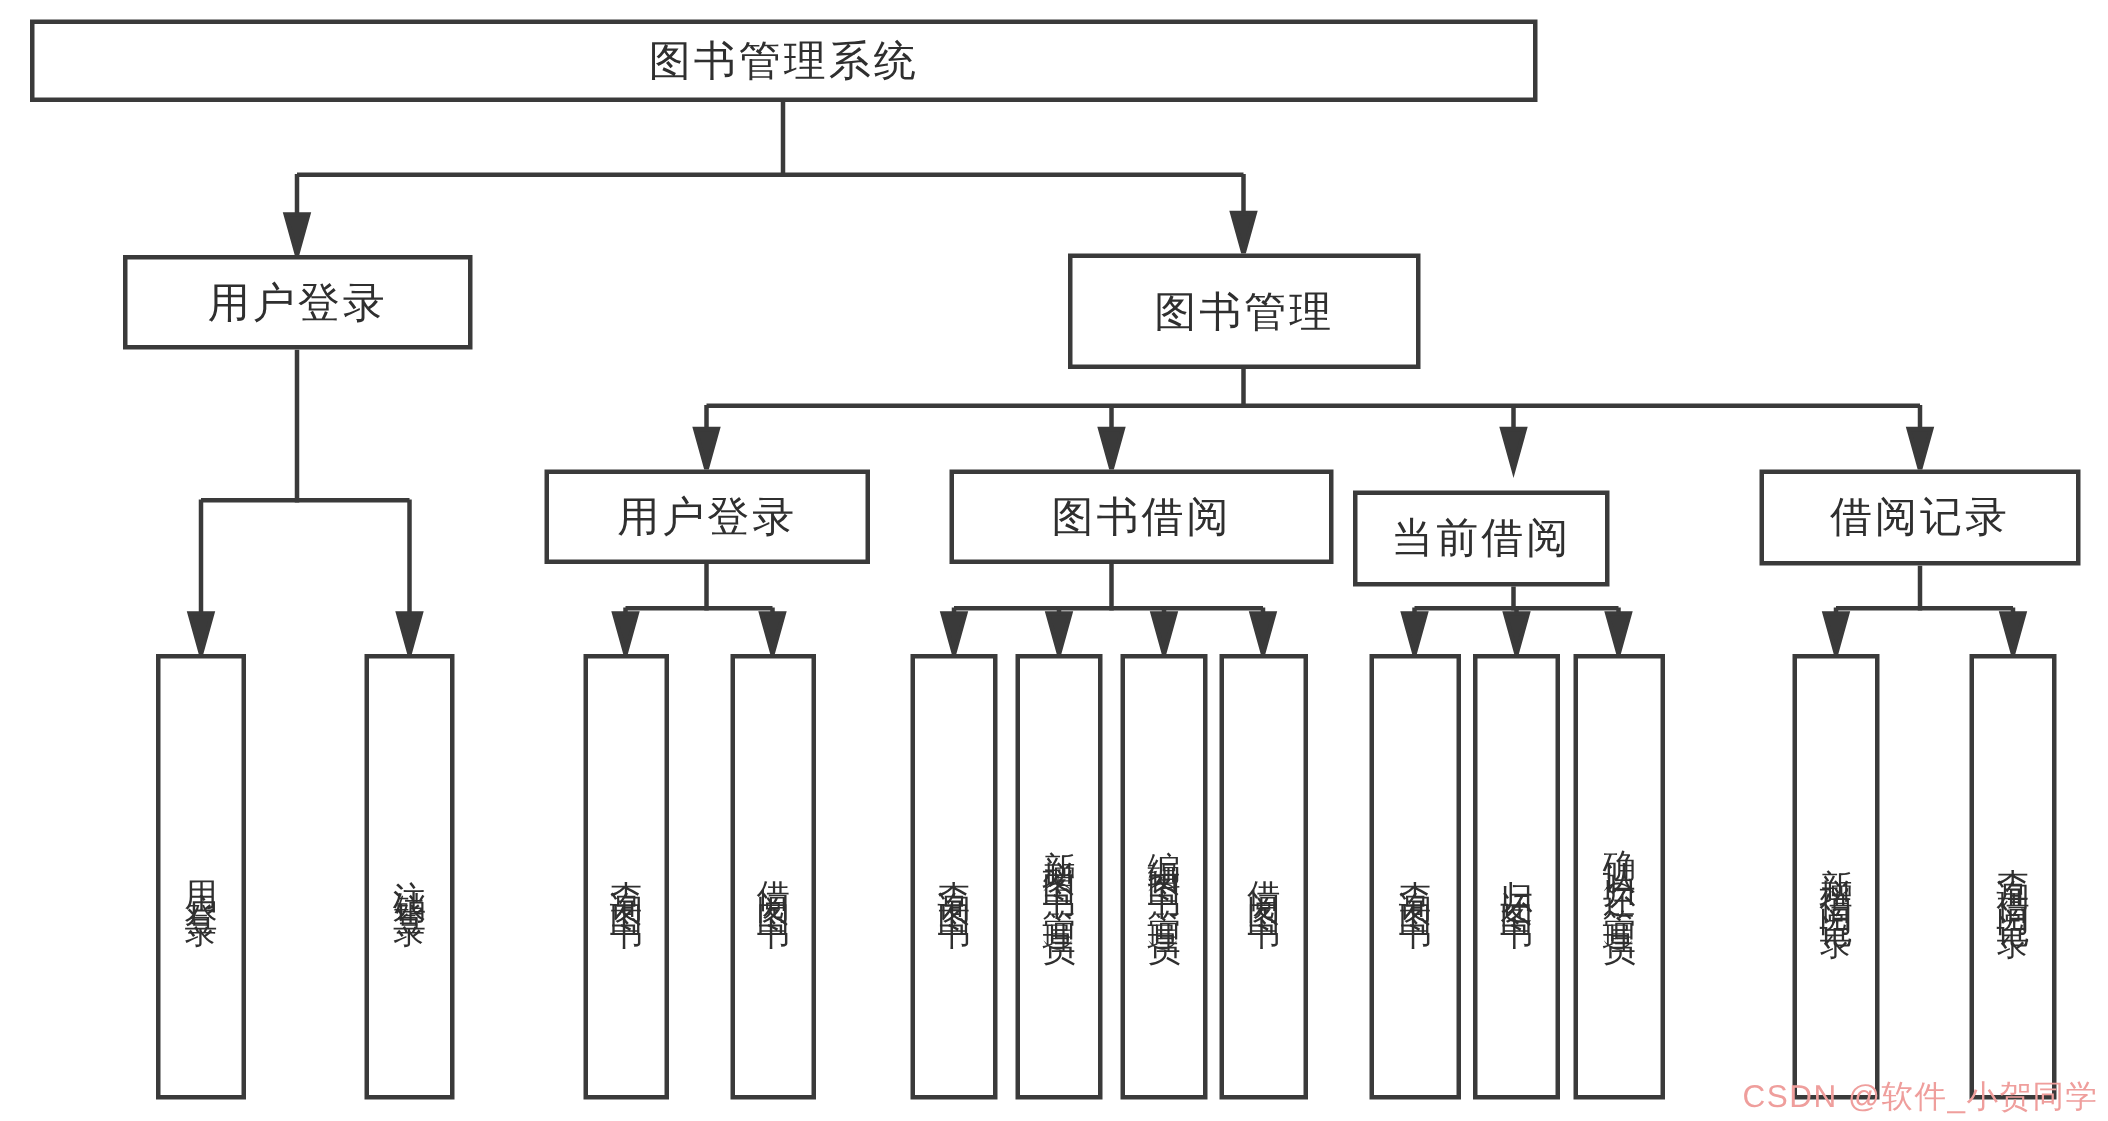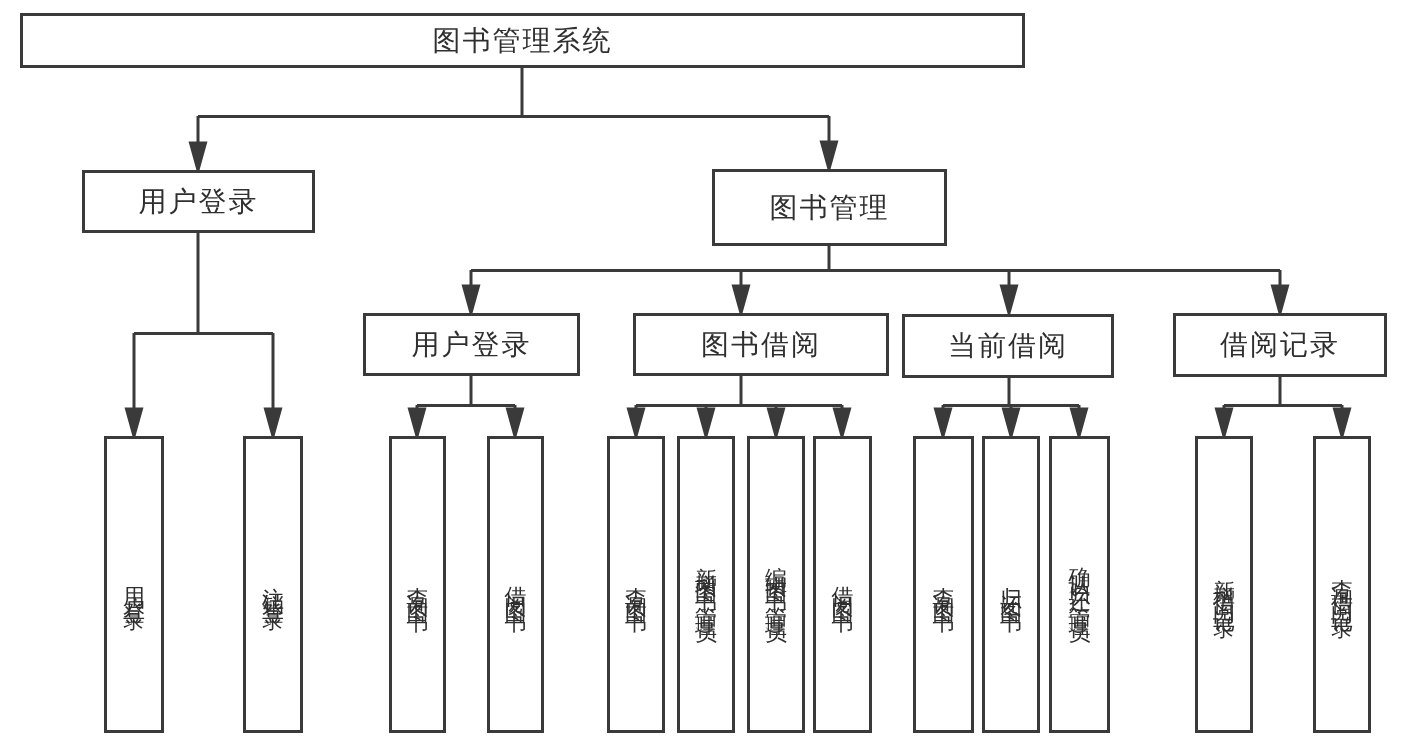"当前借阅" div.box { top: 314px -> 327px; width: 212px -> 171px }
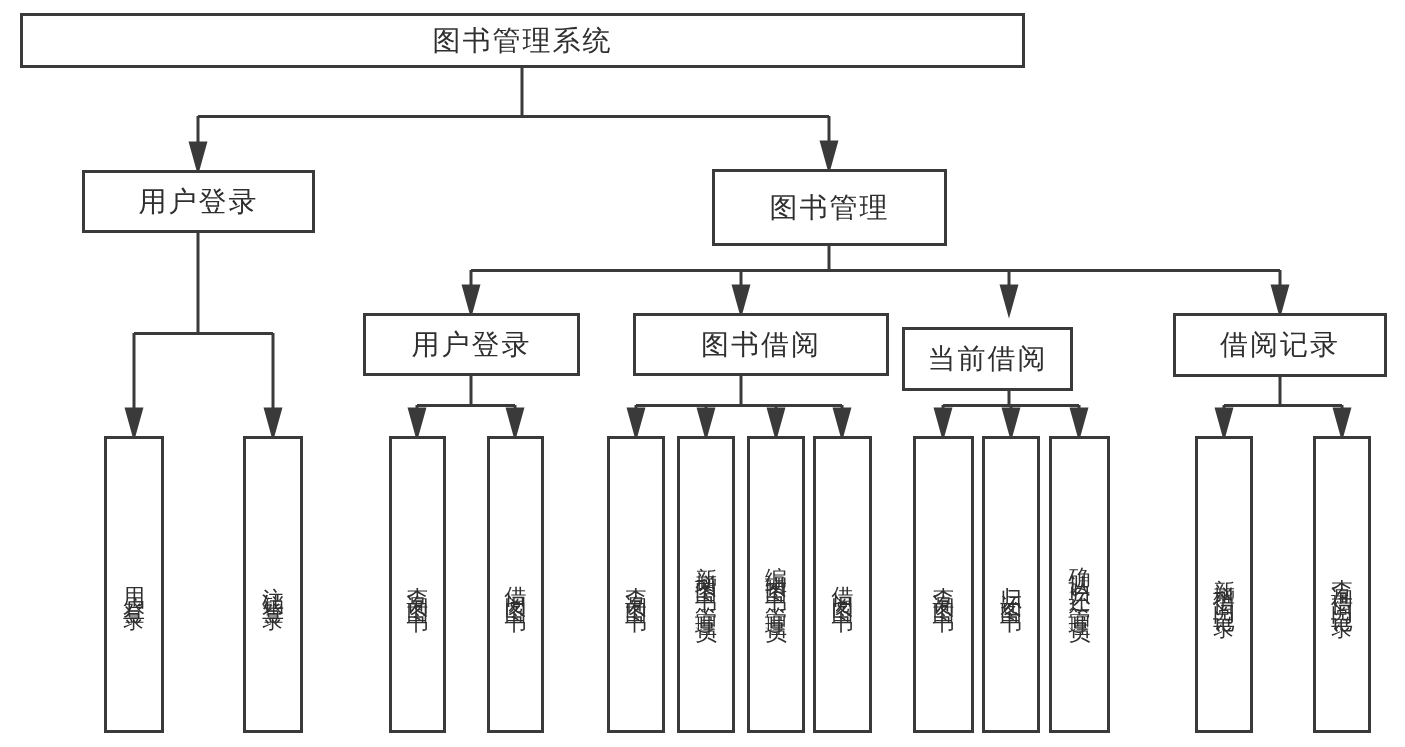"CSDN @软件_小贺同学" div.watermark { html: none -> <div>CSDN @软件_小贺同学</div> }
